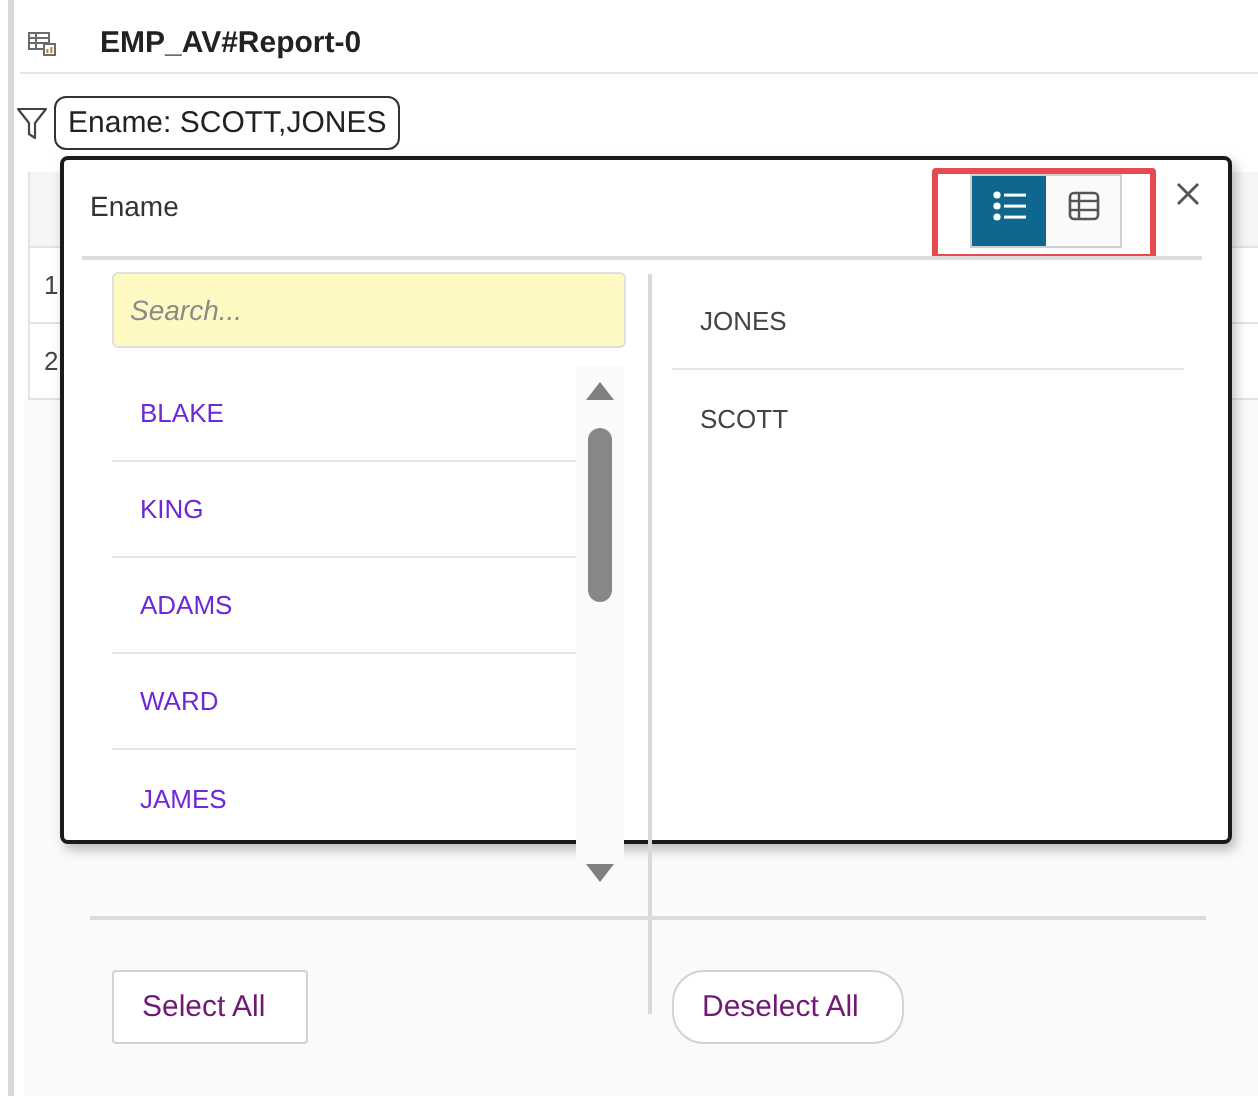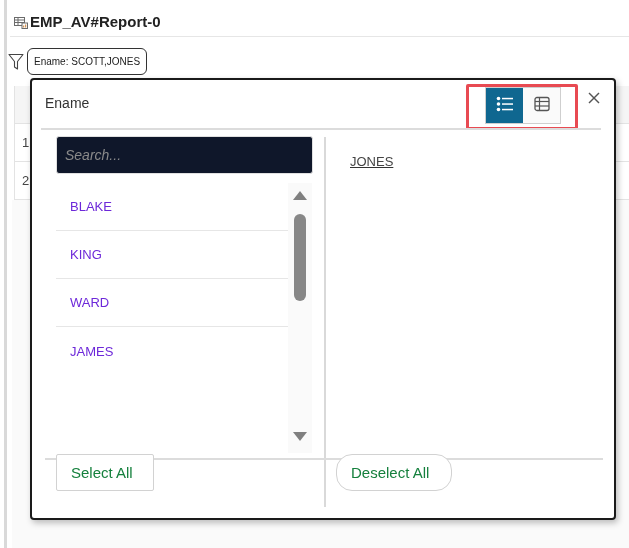"EMP_AV#Report-0" .report-header { gap: 2px -> 22px }
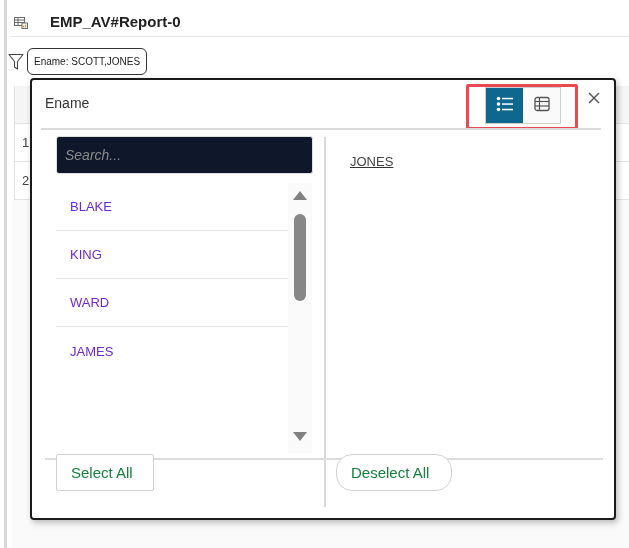"Ename: SCOTT,JONES" .filter-chip { font-size: 10px -> 15px }
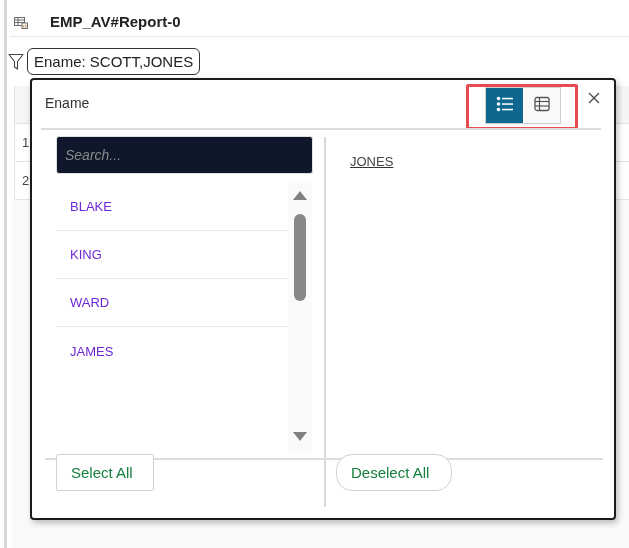"Ename" .popup { height: 442px -> 344px }
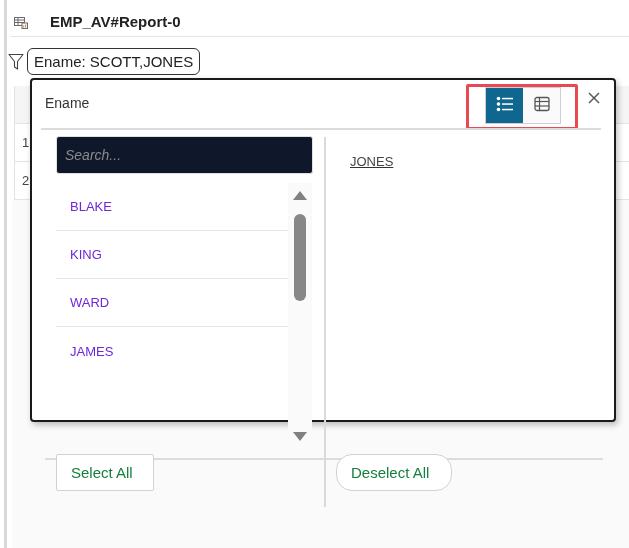"Search..." .search-input { background: #0f172a -> #fef9c3 }
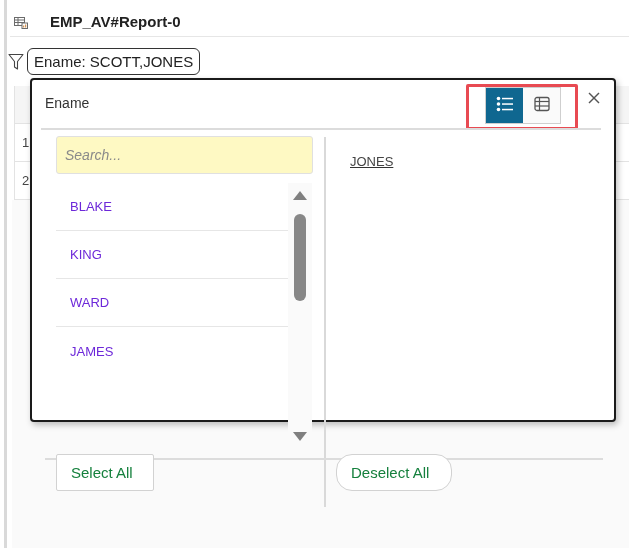"JONES" .sel-list { text-decoration: underline -> none }
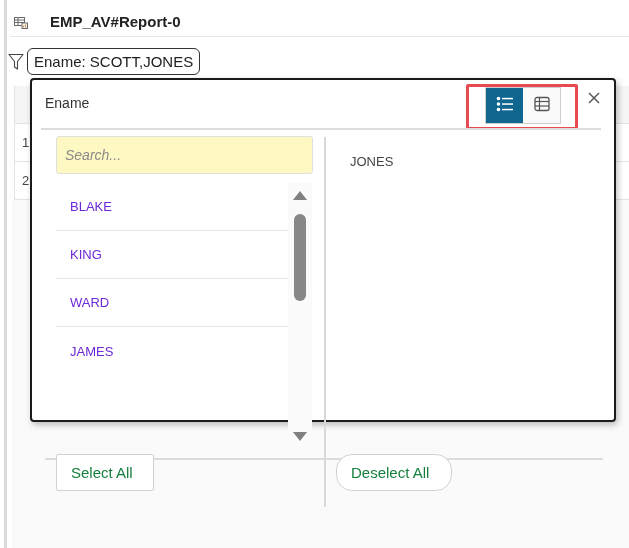"SCOTT" div.sel-item { html: none -> <div>SCOTT</div> }
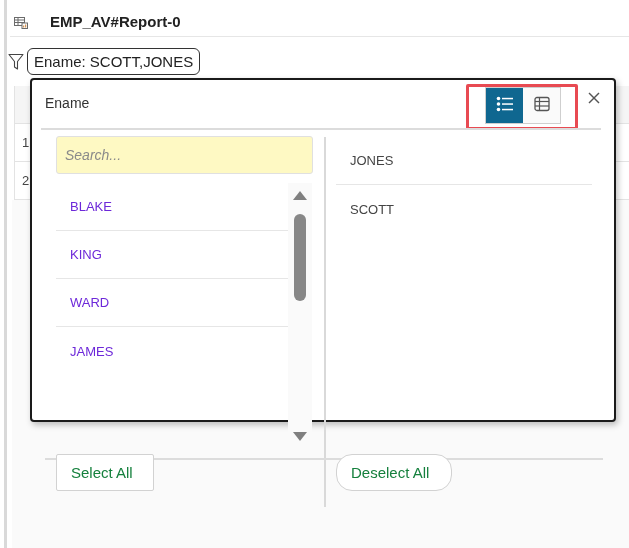"ADAMS" div.avail-item { html: none -> <div>ADAMS</div> }
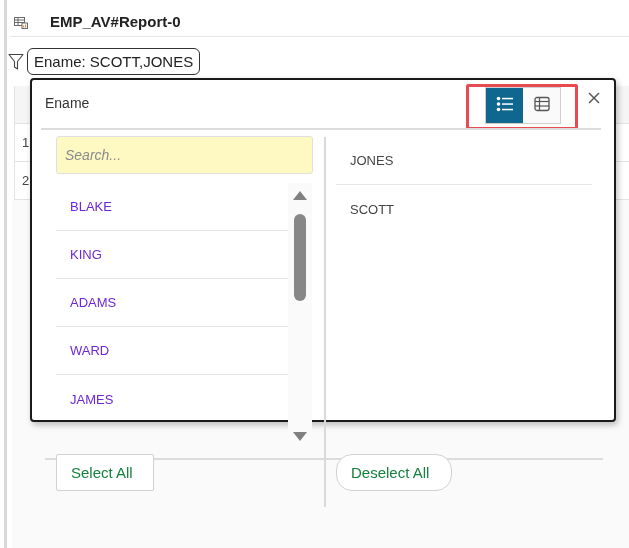"Select All" .footer-btn { color: #15803d -> #701a75; top: 374px -> 405px }
